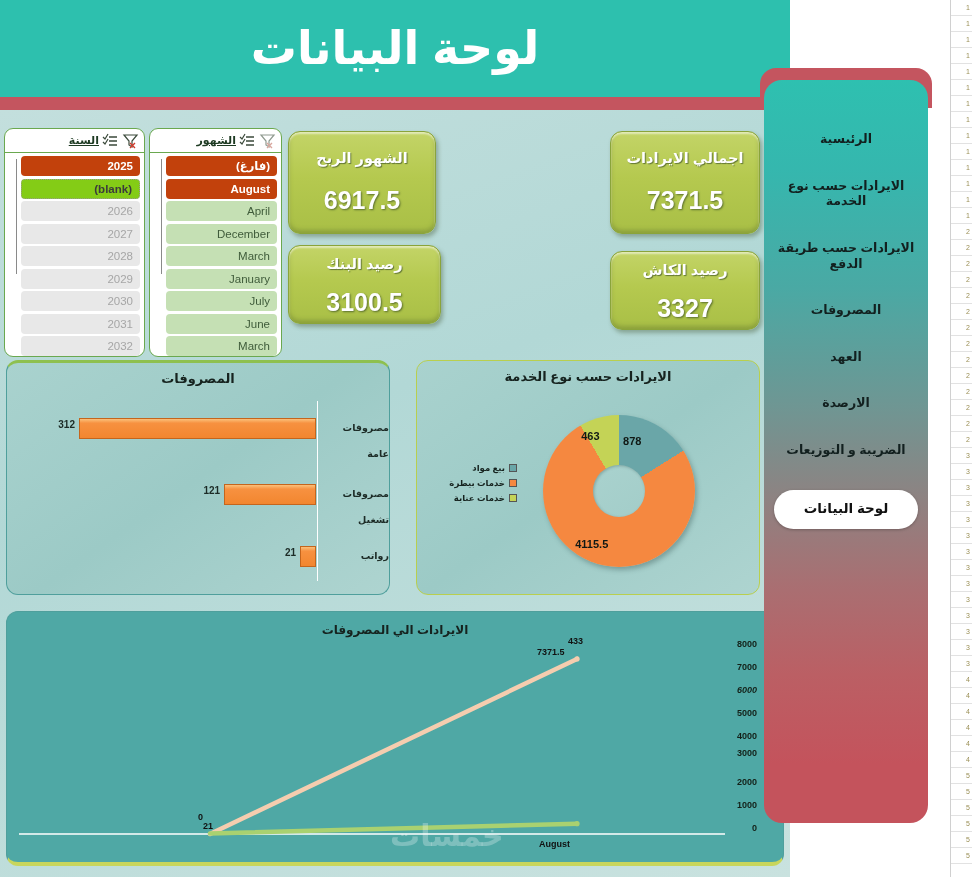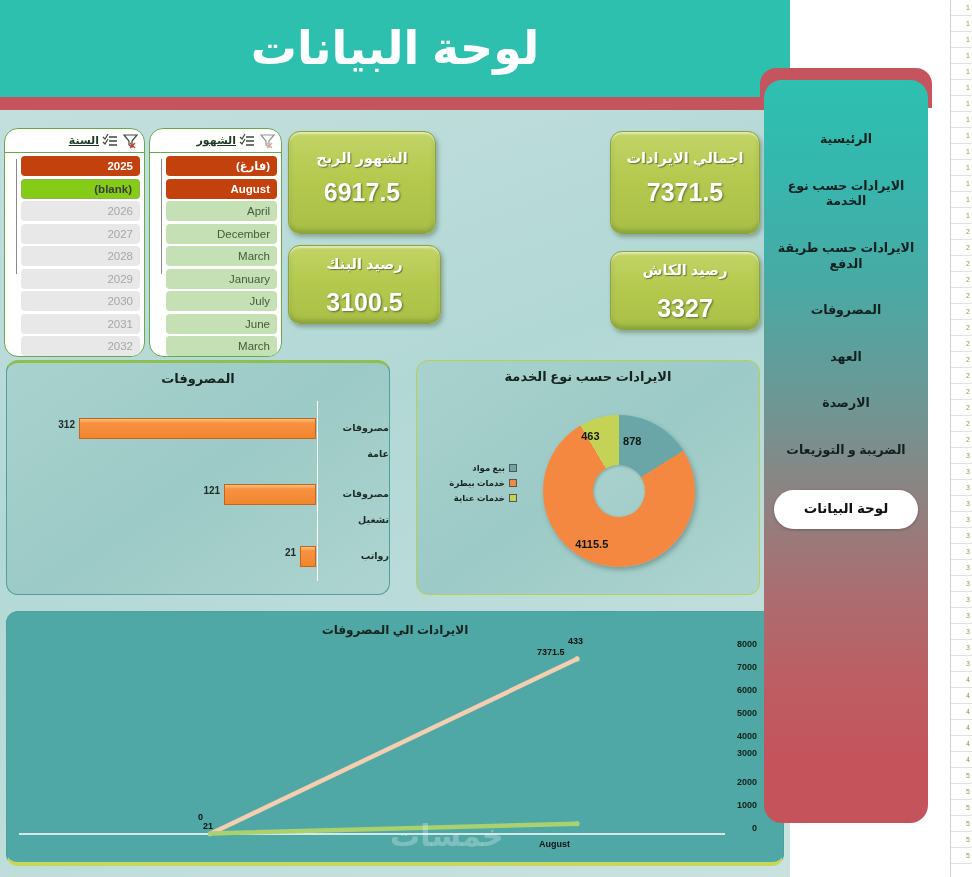"السنة" .slicer { border-radius: 14px -> 9px }
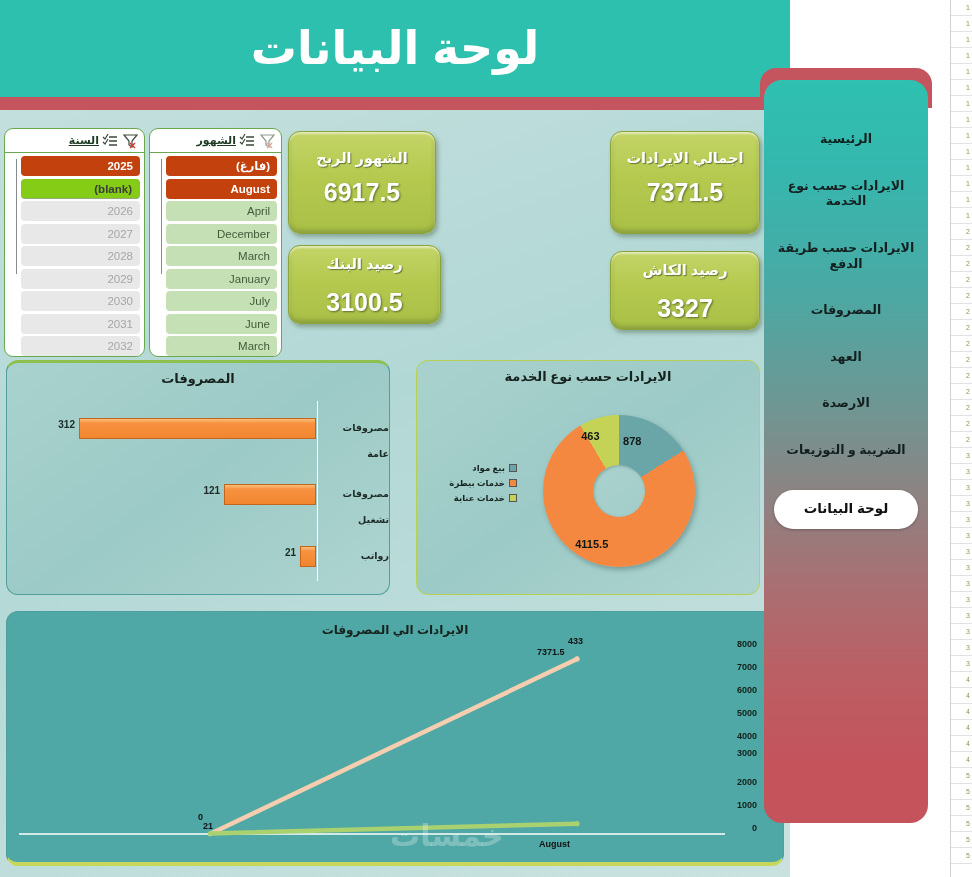"6917.5" .kpi-value { margin-top: 12px -> 20px }
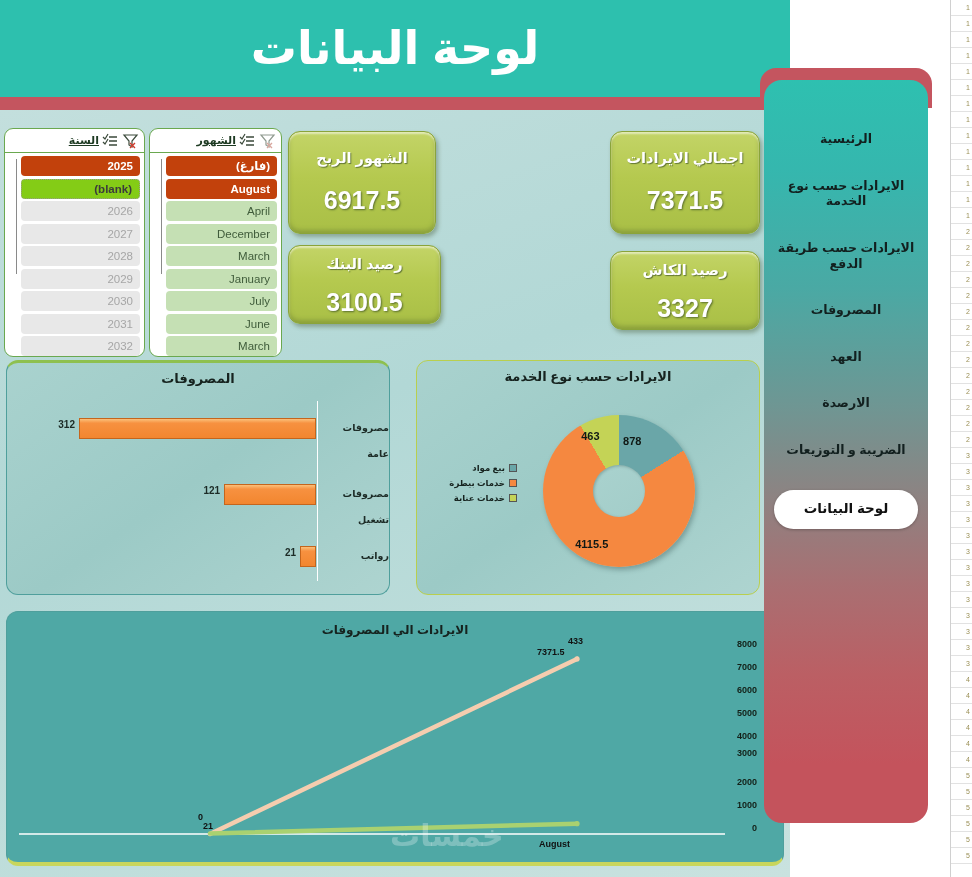"6000" div.ln-ytick { font-style: none -> italic }
